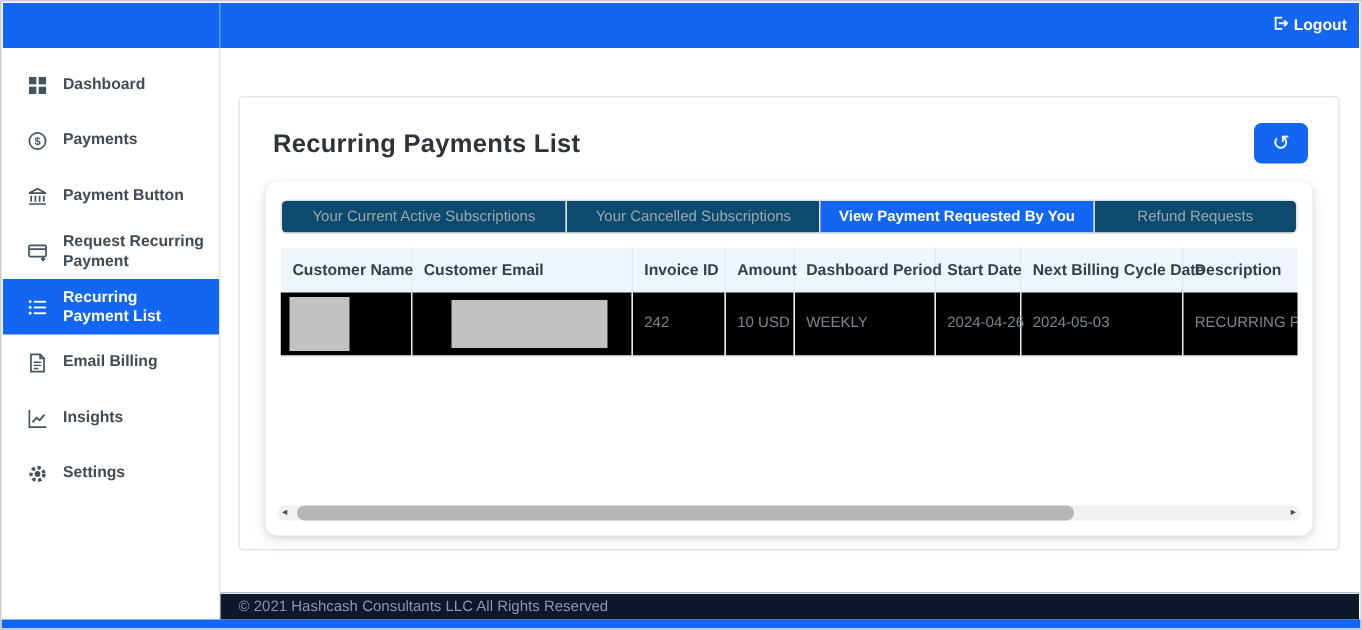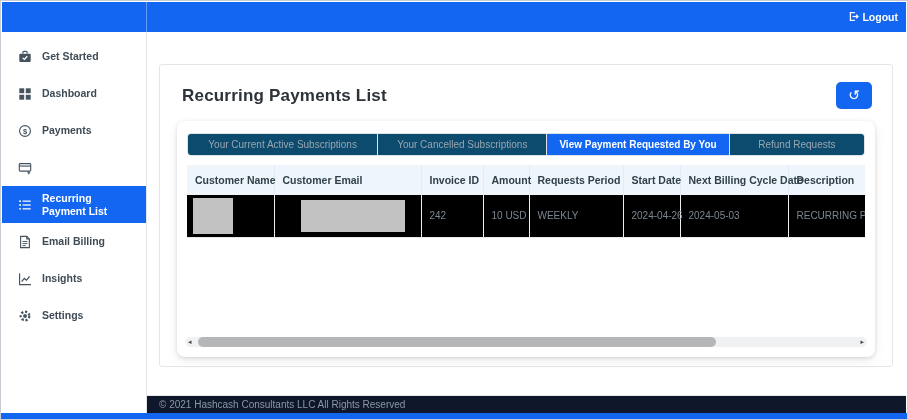"Get Started" div.nav-item { html: <div> <span> <svg> <path></path> <rect></rect> <path></path> </svg> </span> <span>Get Started</span> </div> -> none }
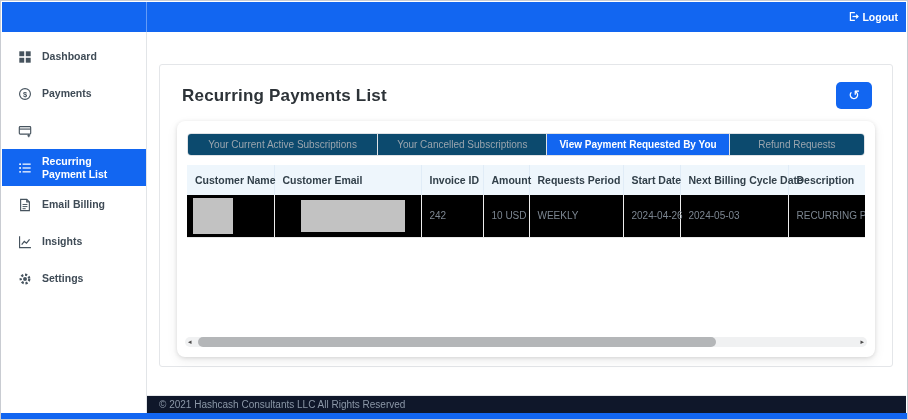"Payment Button" div.nav-item { html: none -> <div> <span> <svg> <path></path> <path></path> <path></path> </svg> </span> <span>Payment Button</span> </div> }
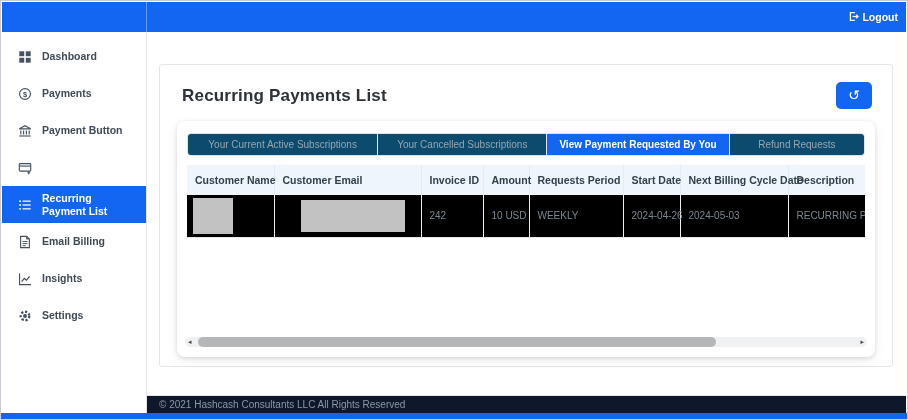"Request Recurring Payment" span { html: none -> <span>Request Recurring Payment</span> }
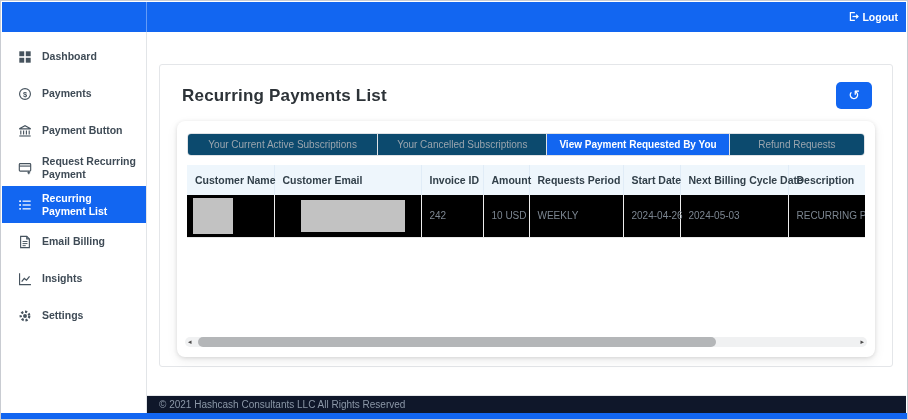"Requests Period" th { text: Requests -> Dashboard }
